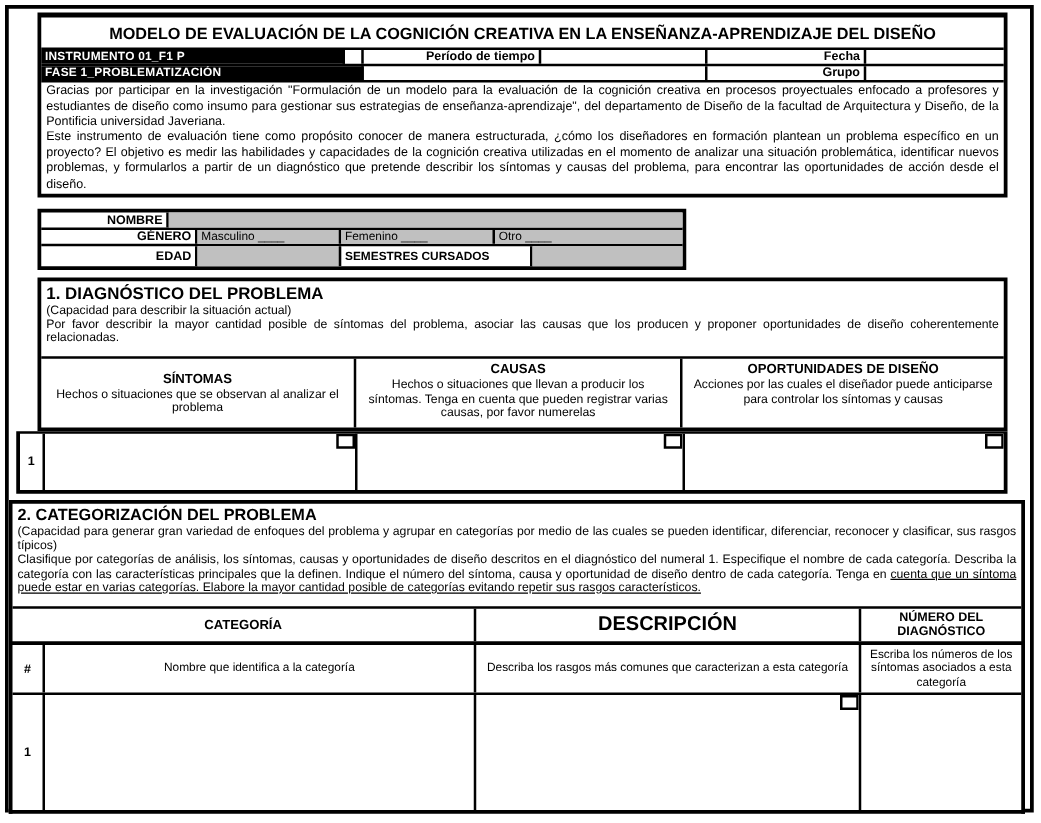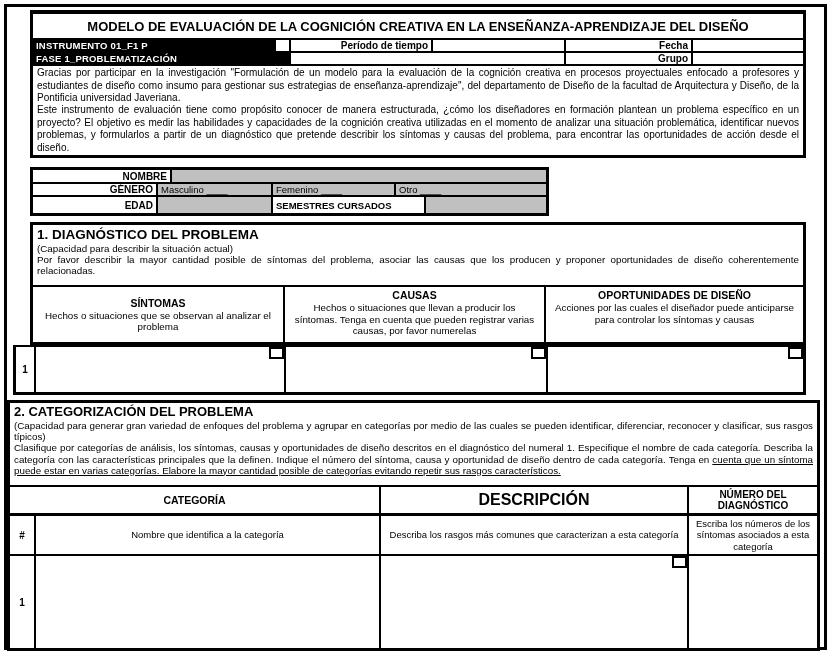"NOMBRE" div.cell { width: 139px -> 102px }
